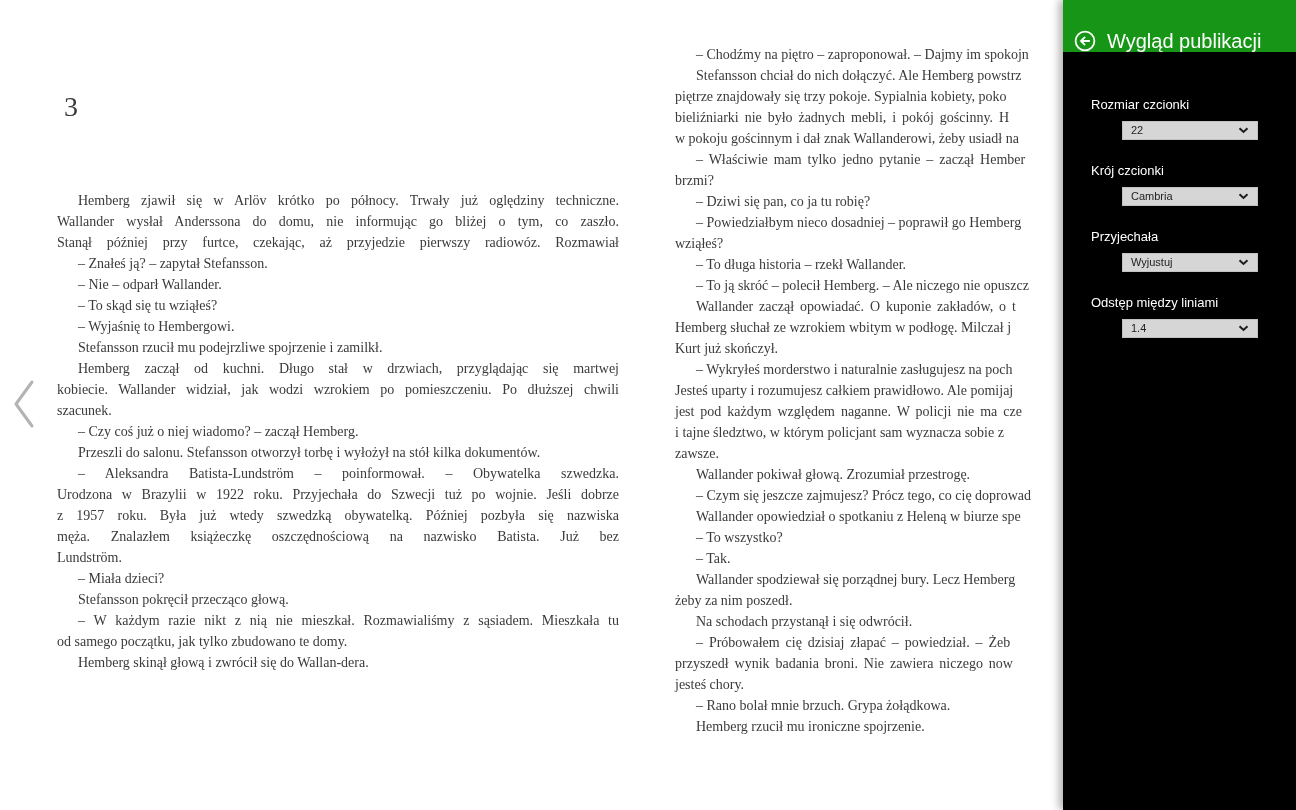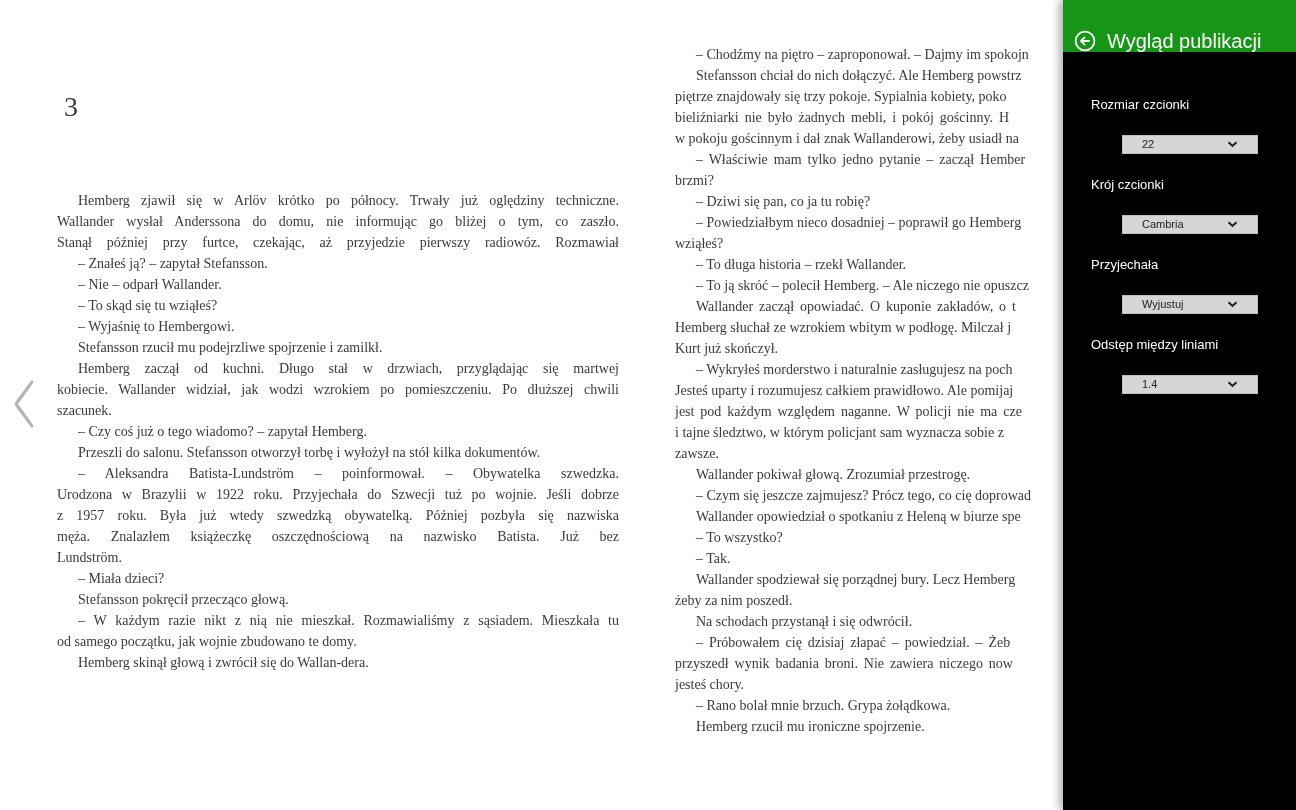"22" .dropdown { margin-top: 20px -> 6px; padding: 0 19px -> 0 8px }
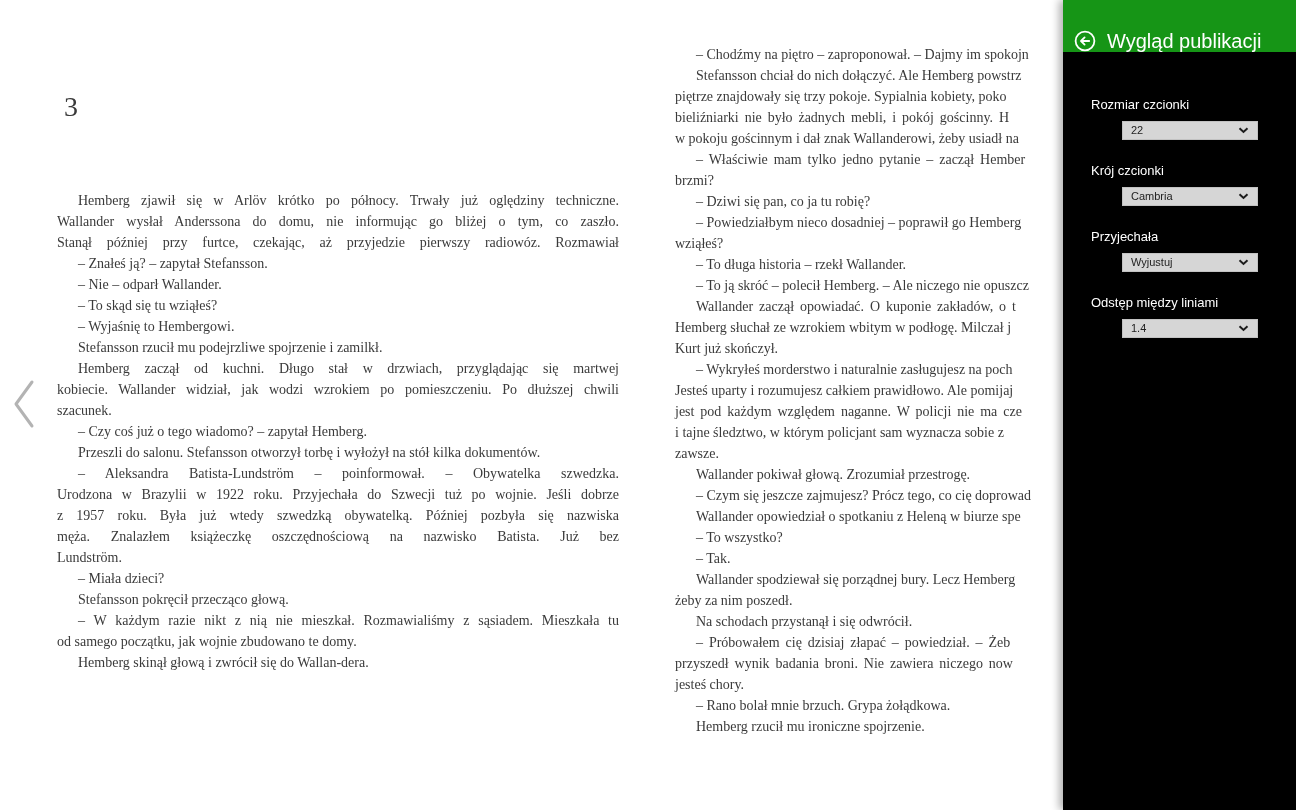"– Czy coś już o" div.line { text: tego wiadomo? – zapytał -> niej wiadomo? – zaczął }
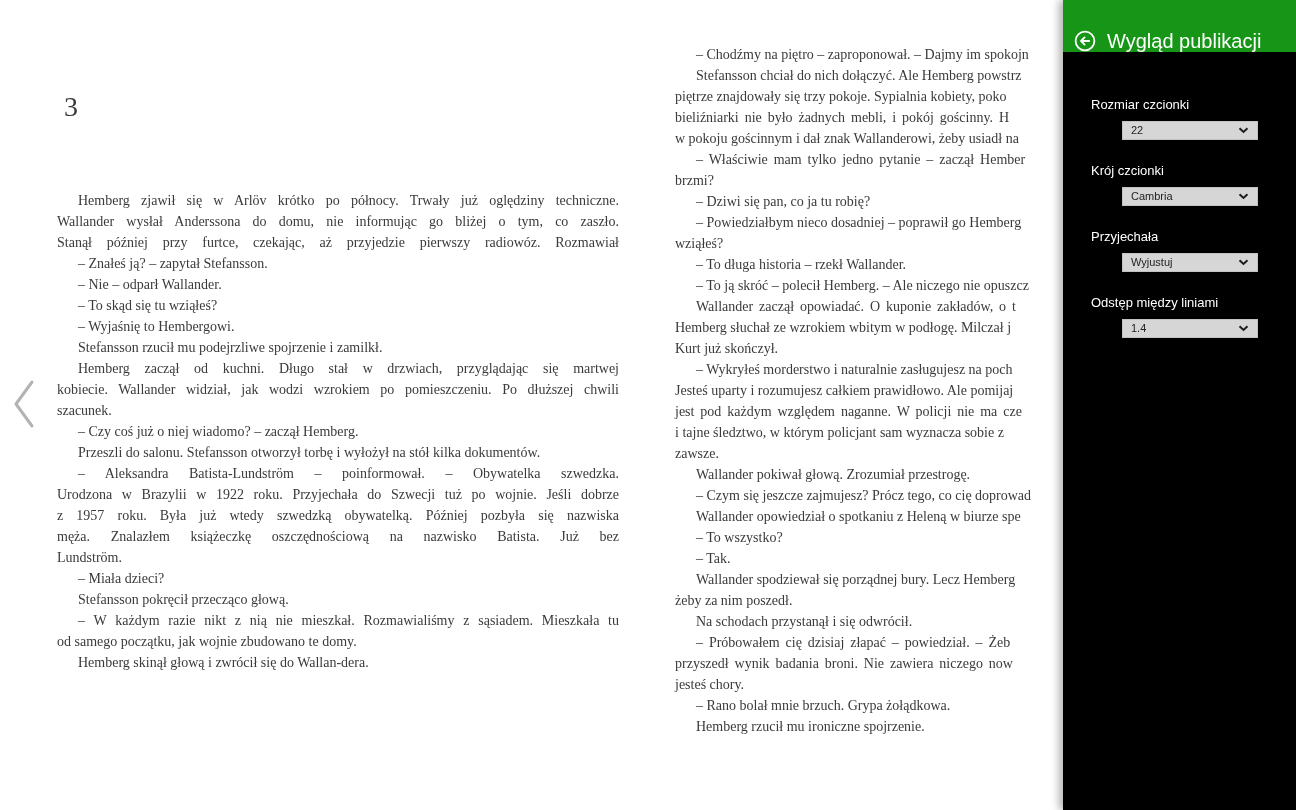"od samego początku, jak wojnie" div.line { text: wojnie -> tylko }
